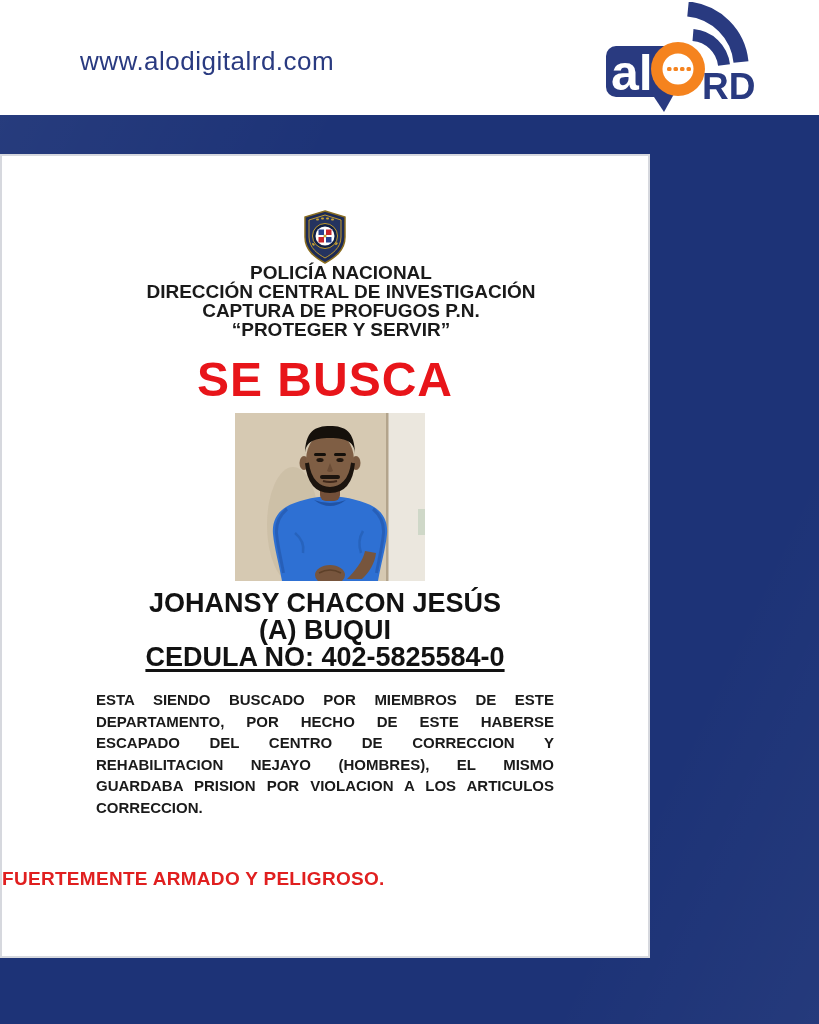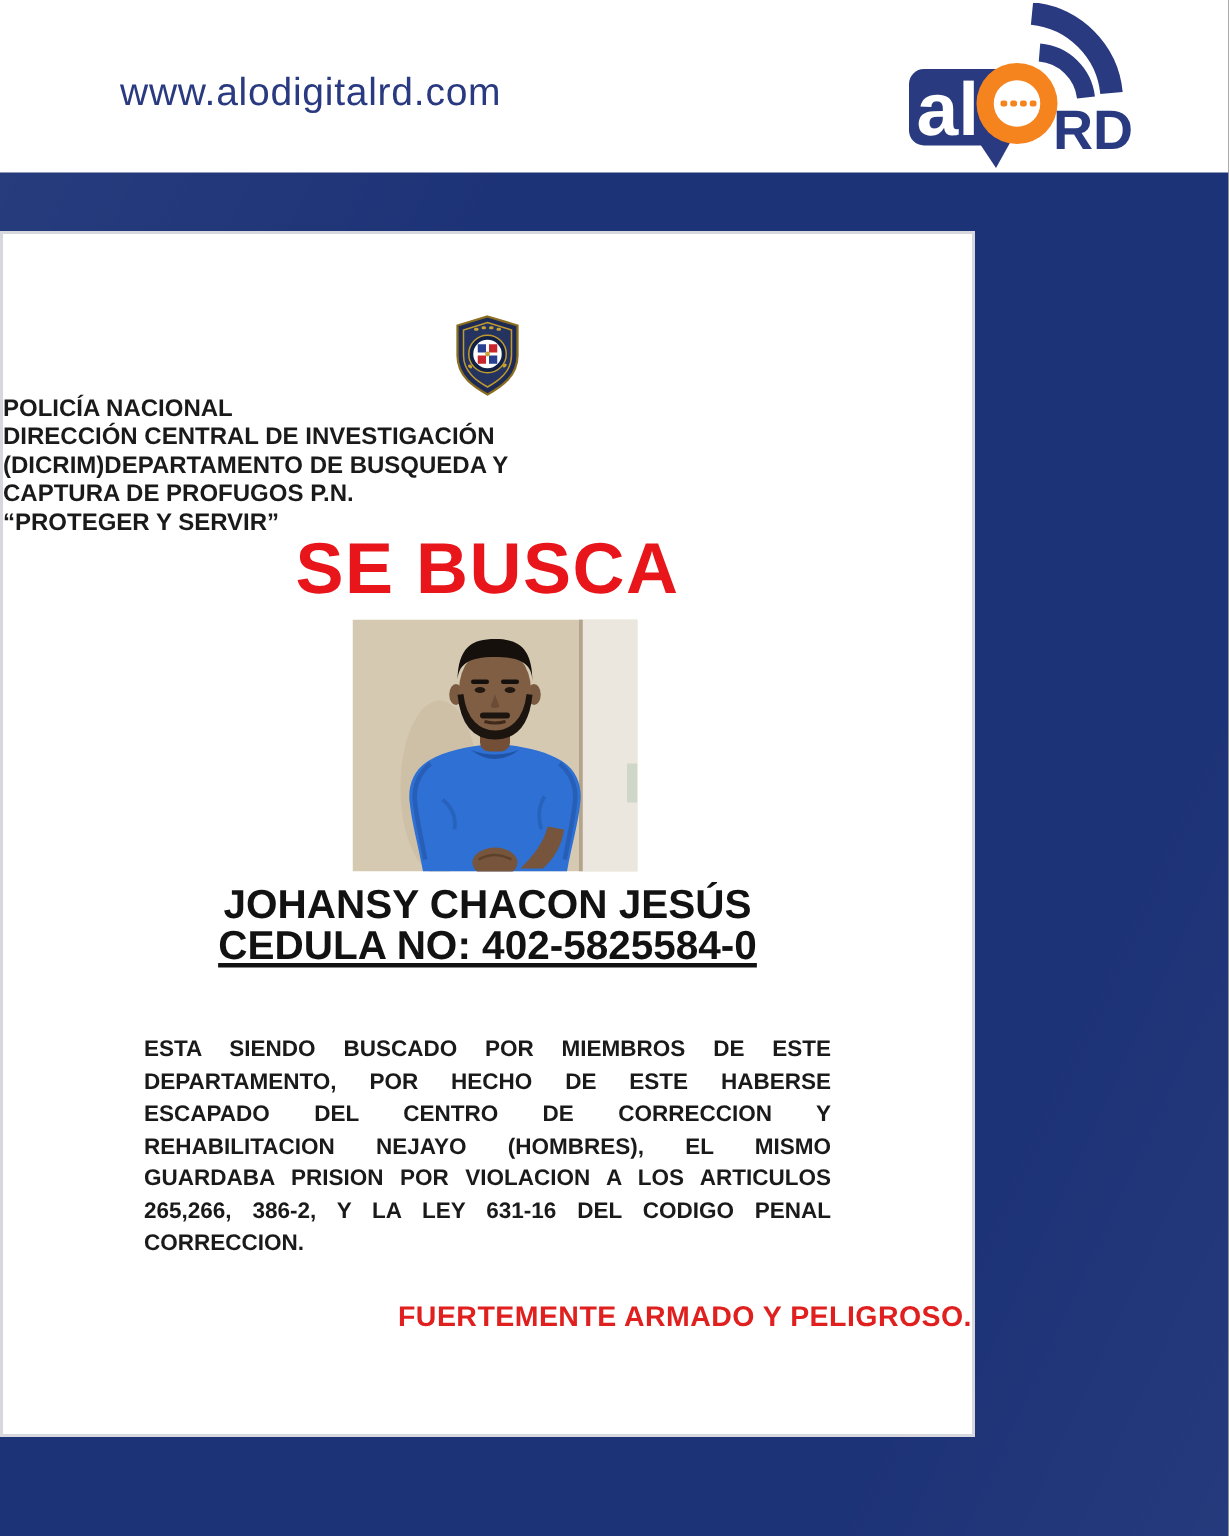"POLICÍA NACIONAL" .org-lines { font-size: 16px -> 19px; padding-left: none -> 16px; text-align: none -> center }
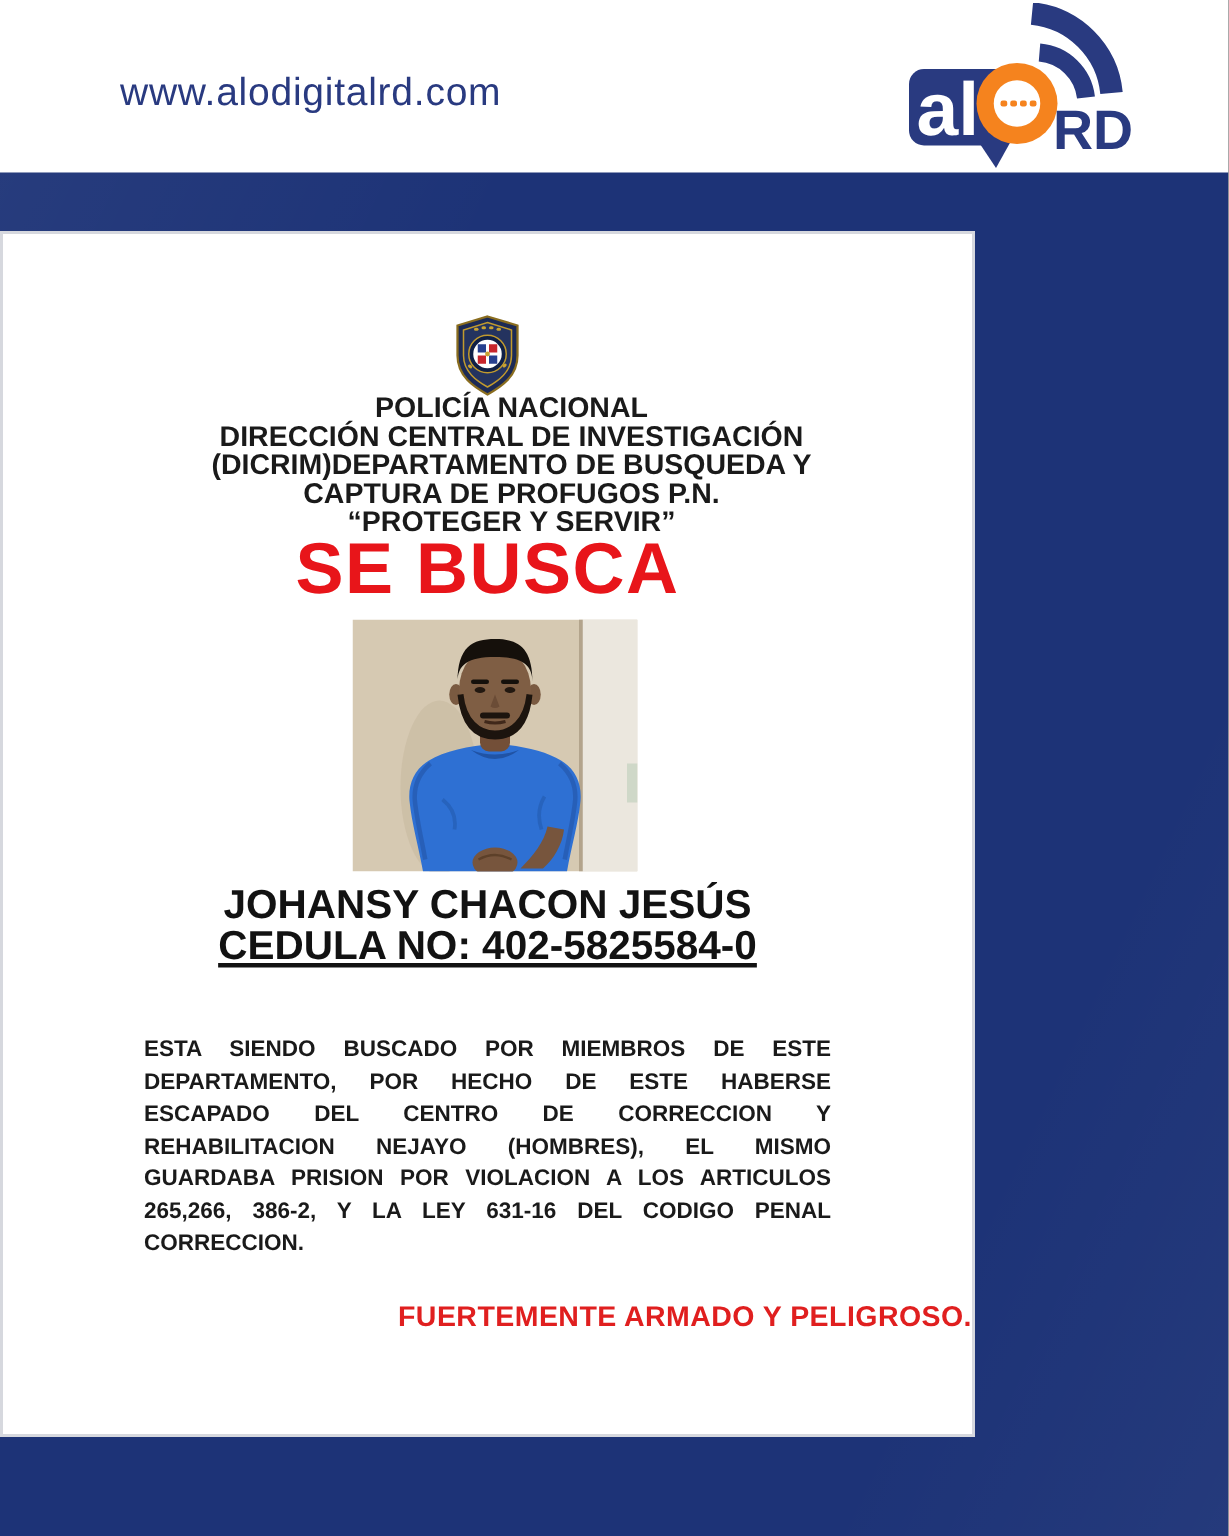"(DICRIM)DEPARTAMENTO DE BUSQUEDA Y" div { html: <div>(DICRIM)DEPARTAMENTO DE BUSQUEDA Y</div> -> none }
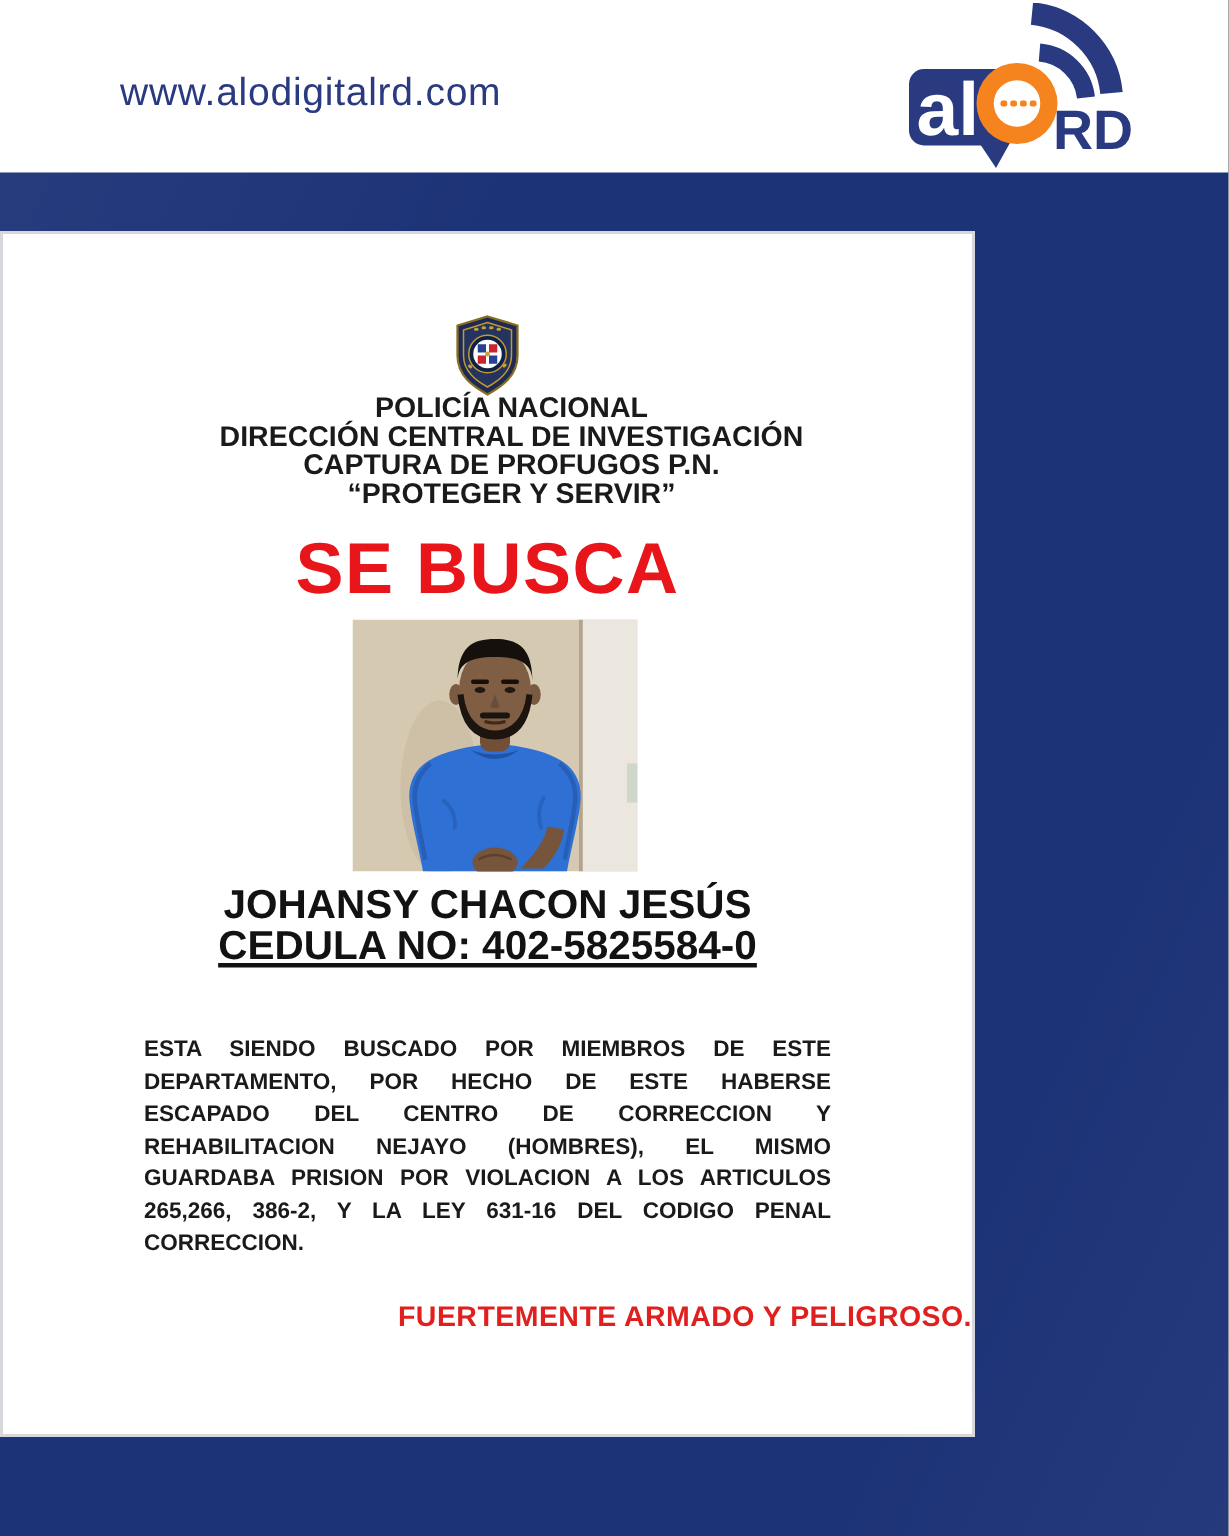"(A) BUQUI" div { html: none -> <div>(A) BUQUI</div> }
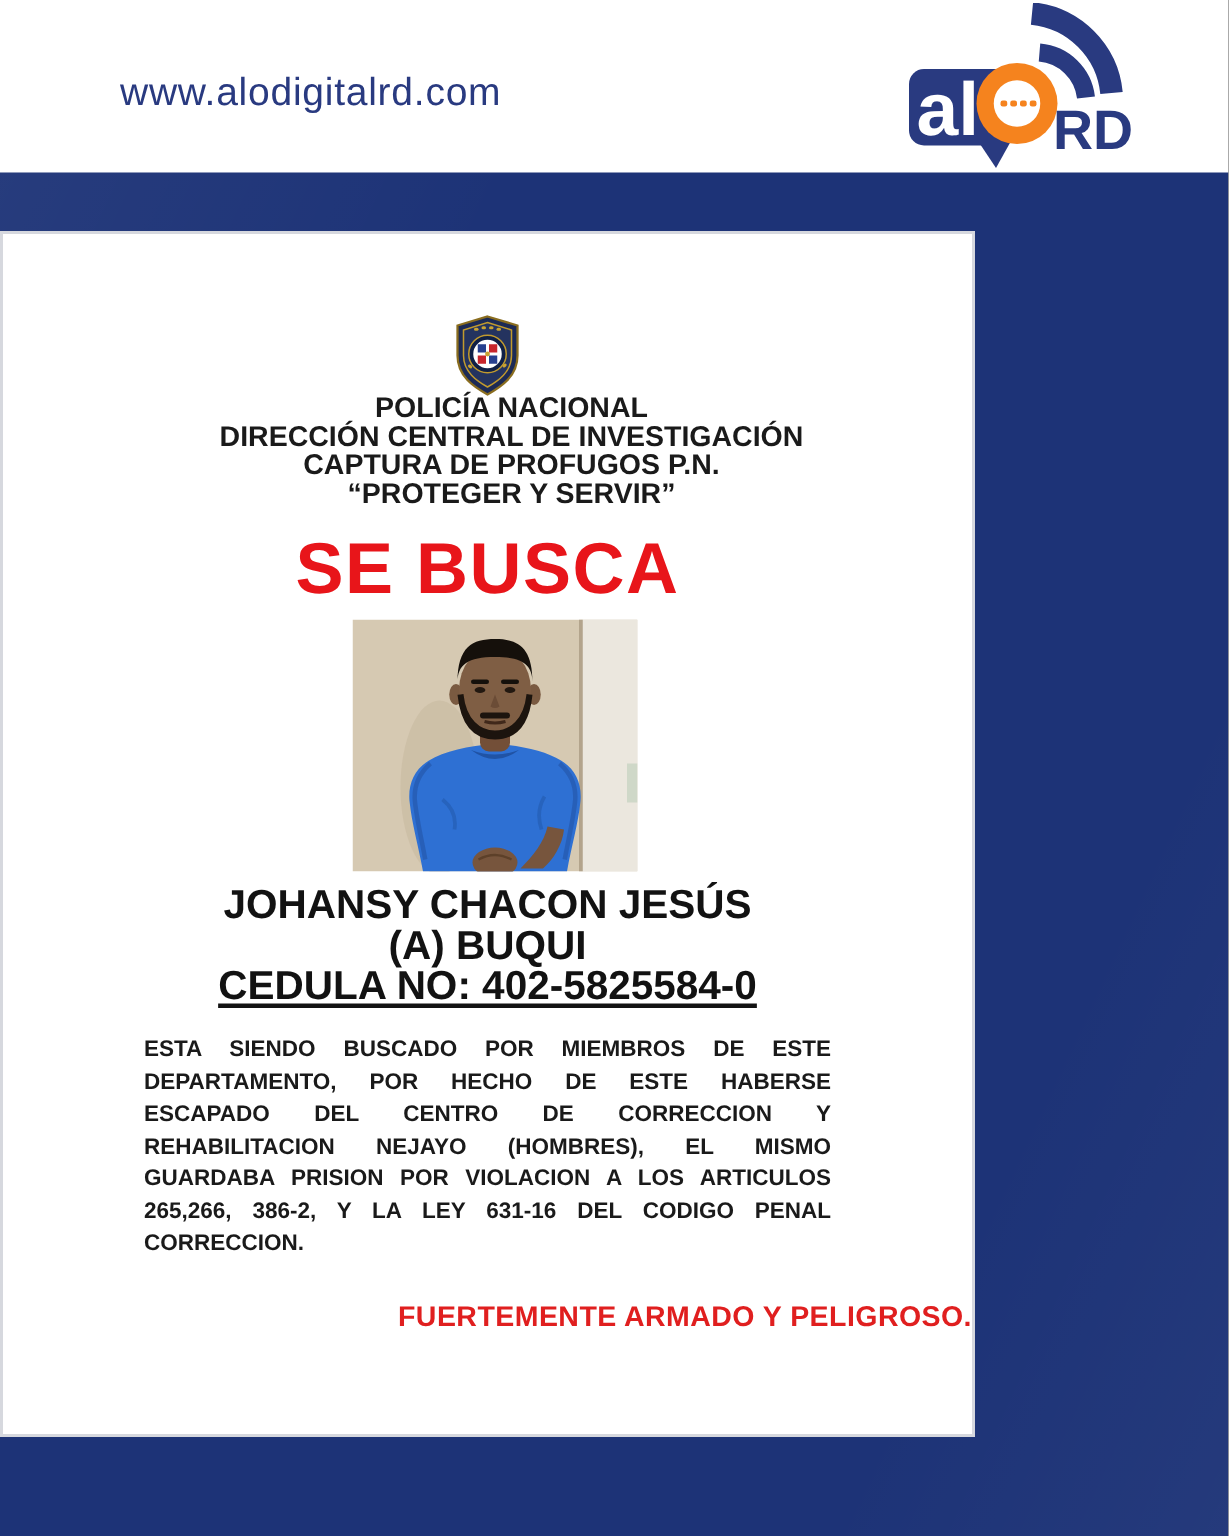"265,266, 386-2, Y LA LEY" div.body-line { html: <div>265,266, 386-2, Y LA LEY 631-16 DEL CODIGO PENAL</div> -> none }
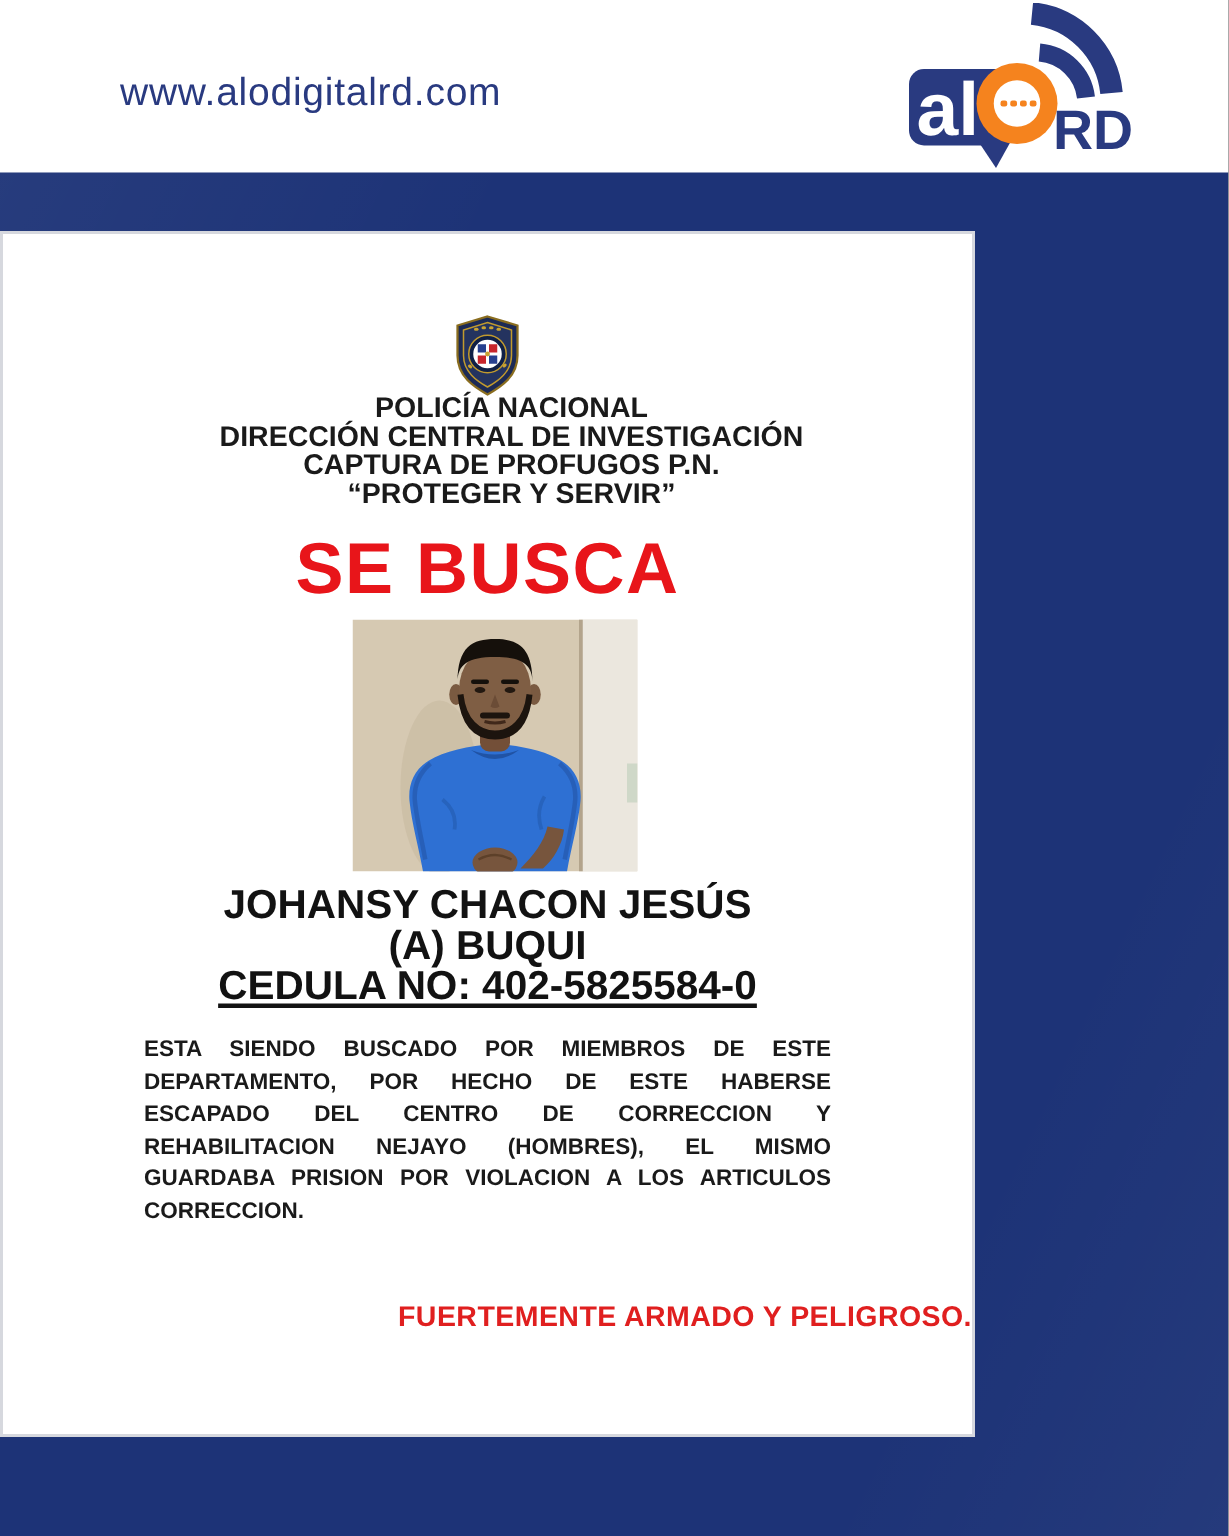"FUERTEMENTE ARMADO Y PELIGROSO." .warning { text-align: right -> left }
